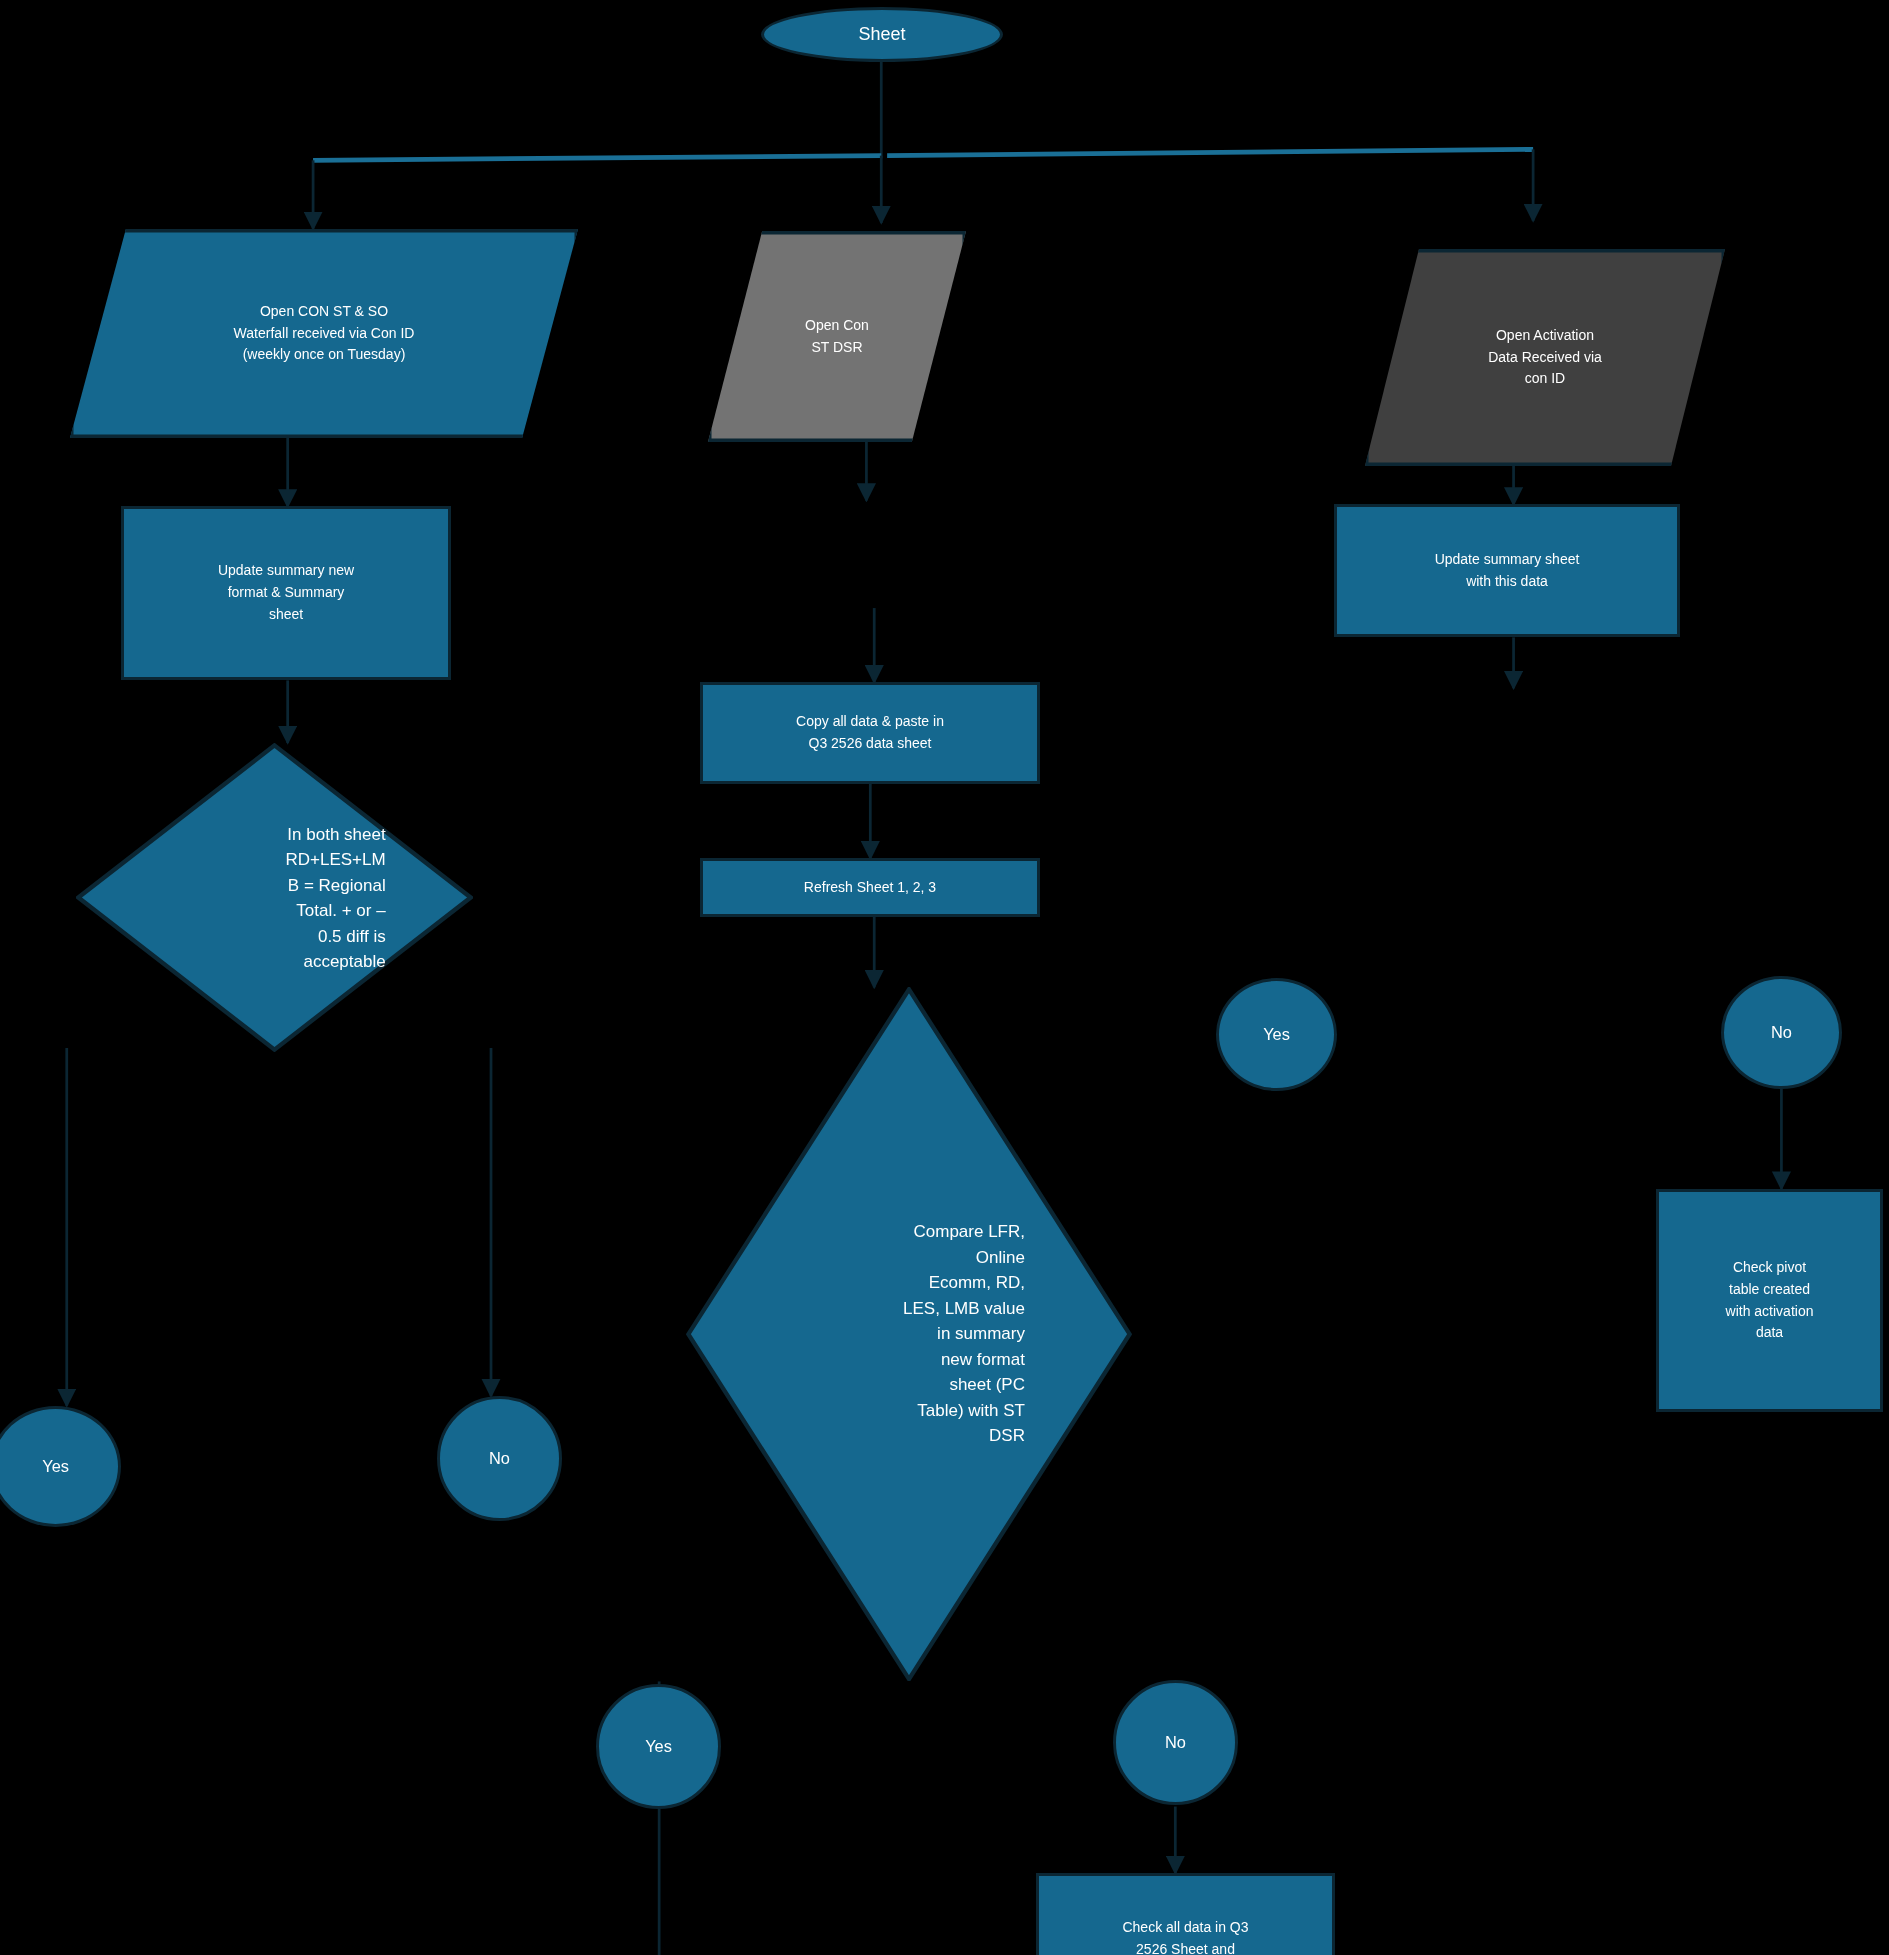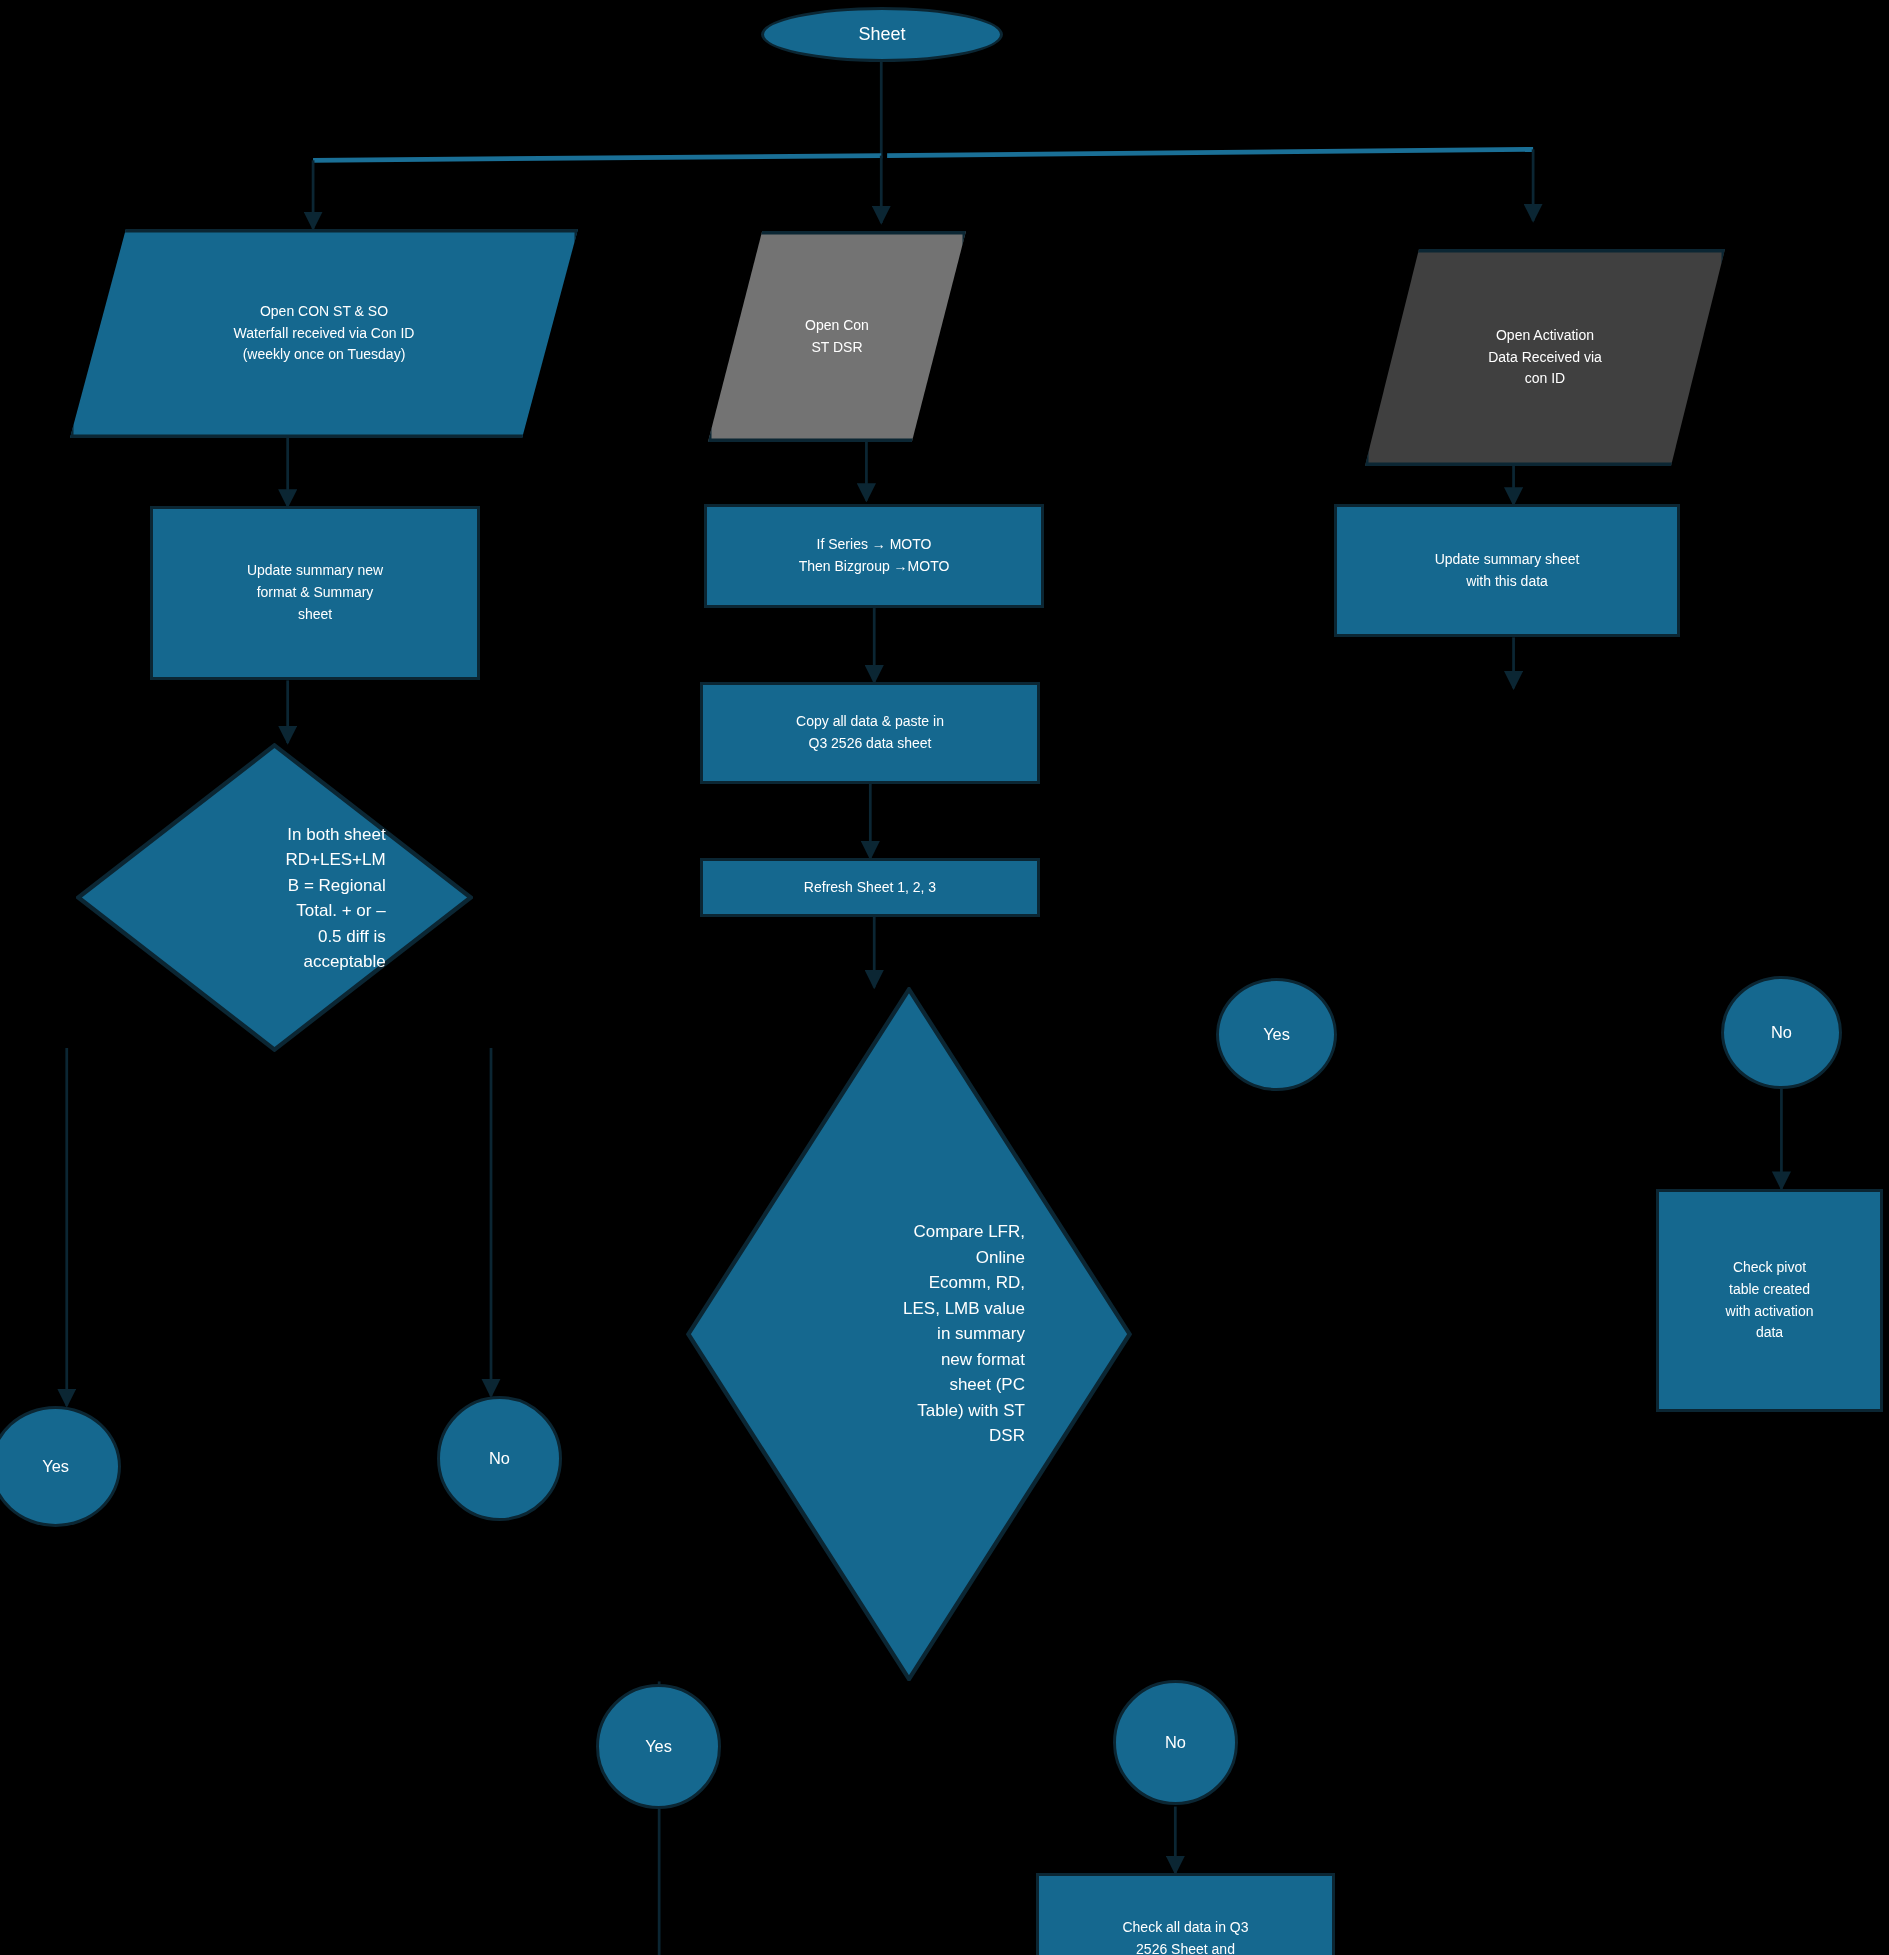"If Series → MOTO" div.node { html: <div> <span>If Series → MOTO Then Bizgroup →MOTO</span> </div> -> none }
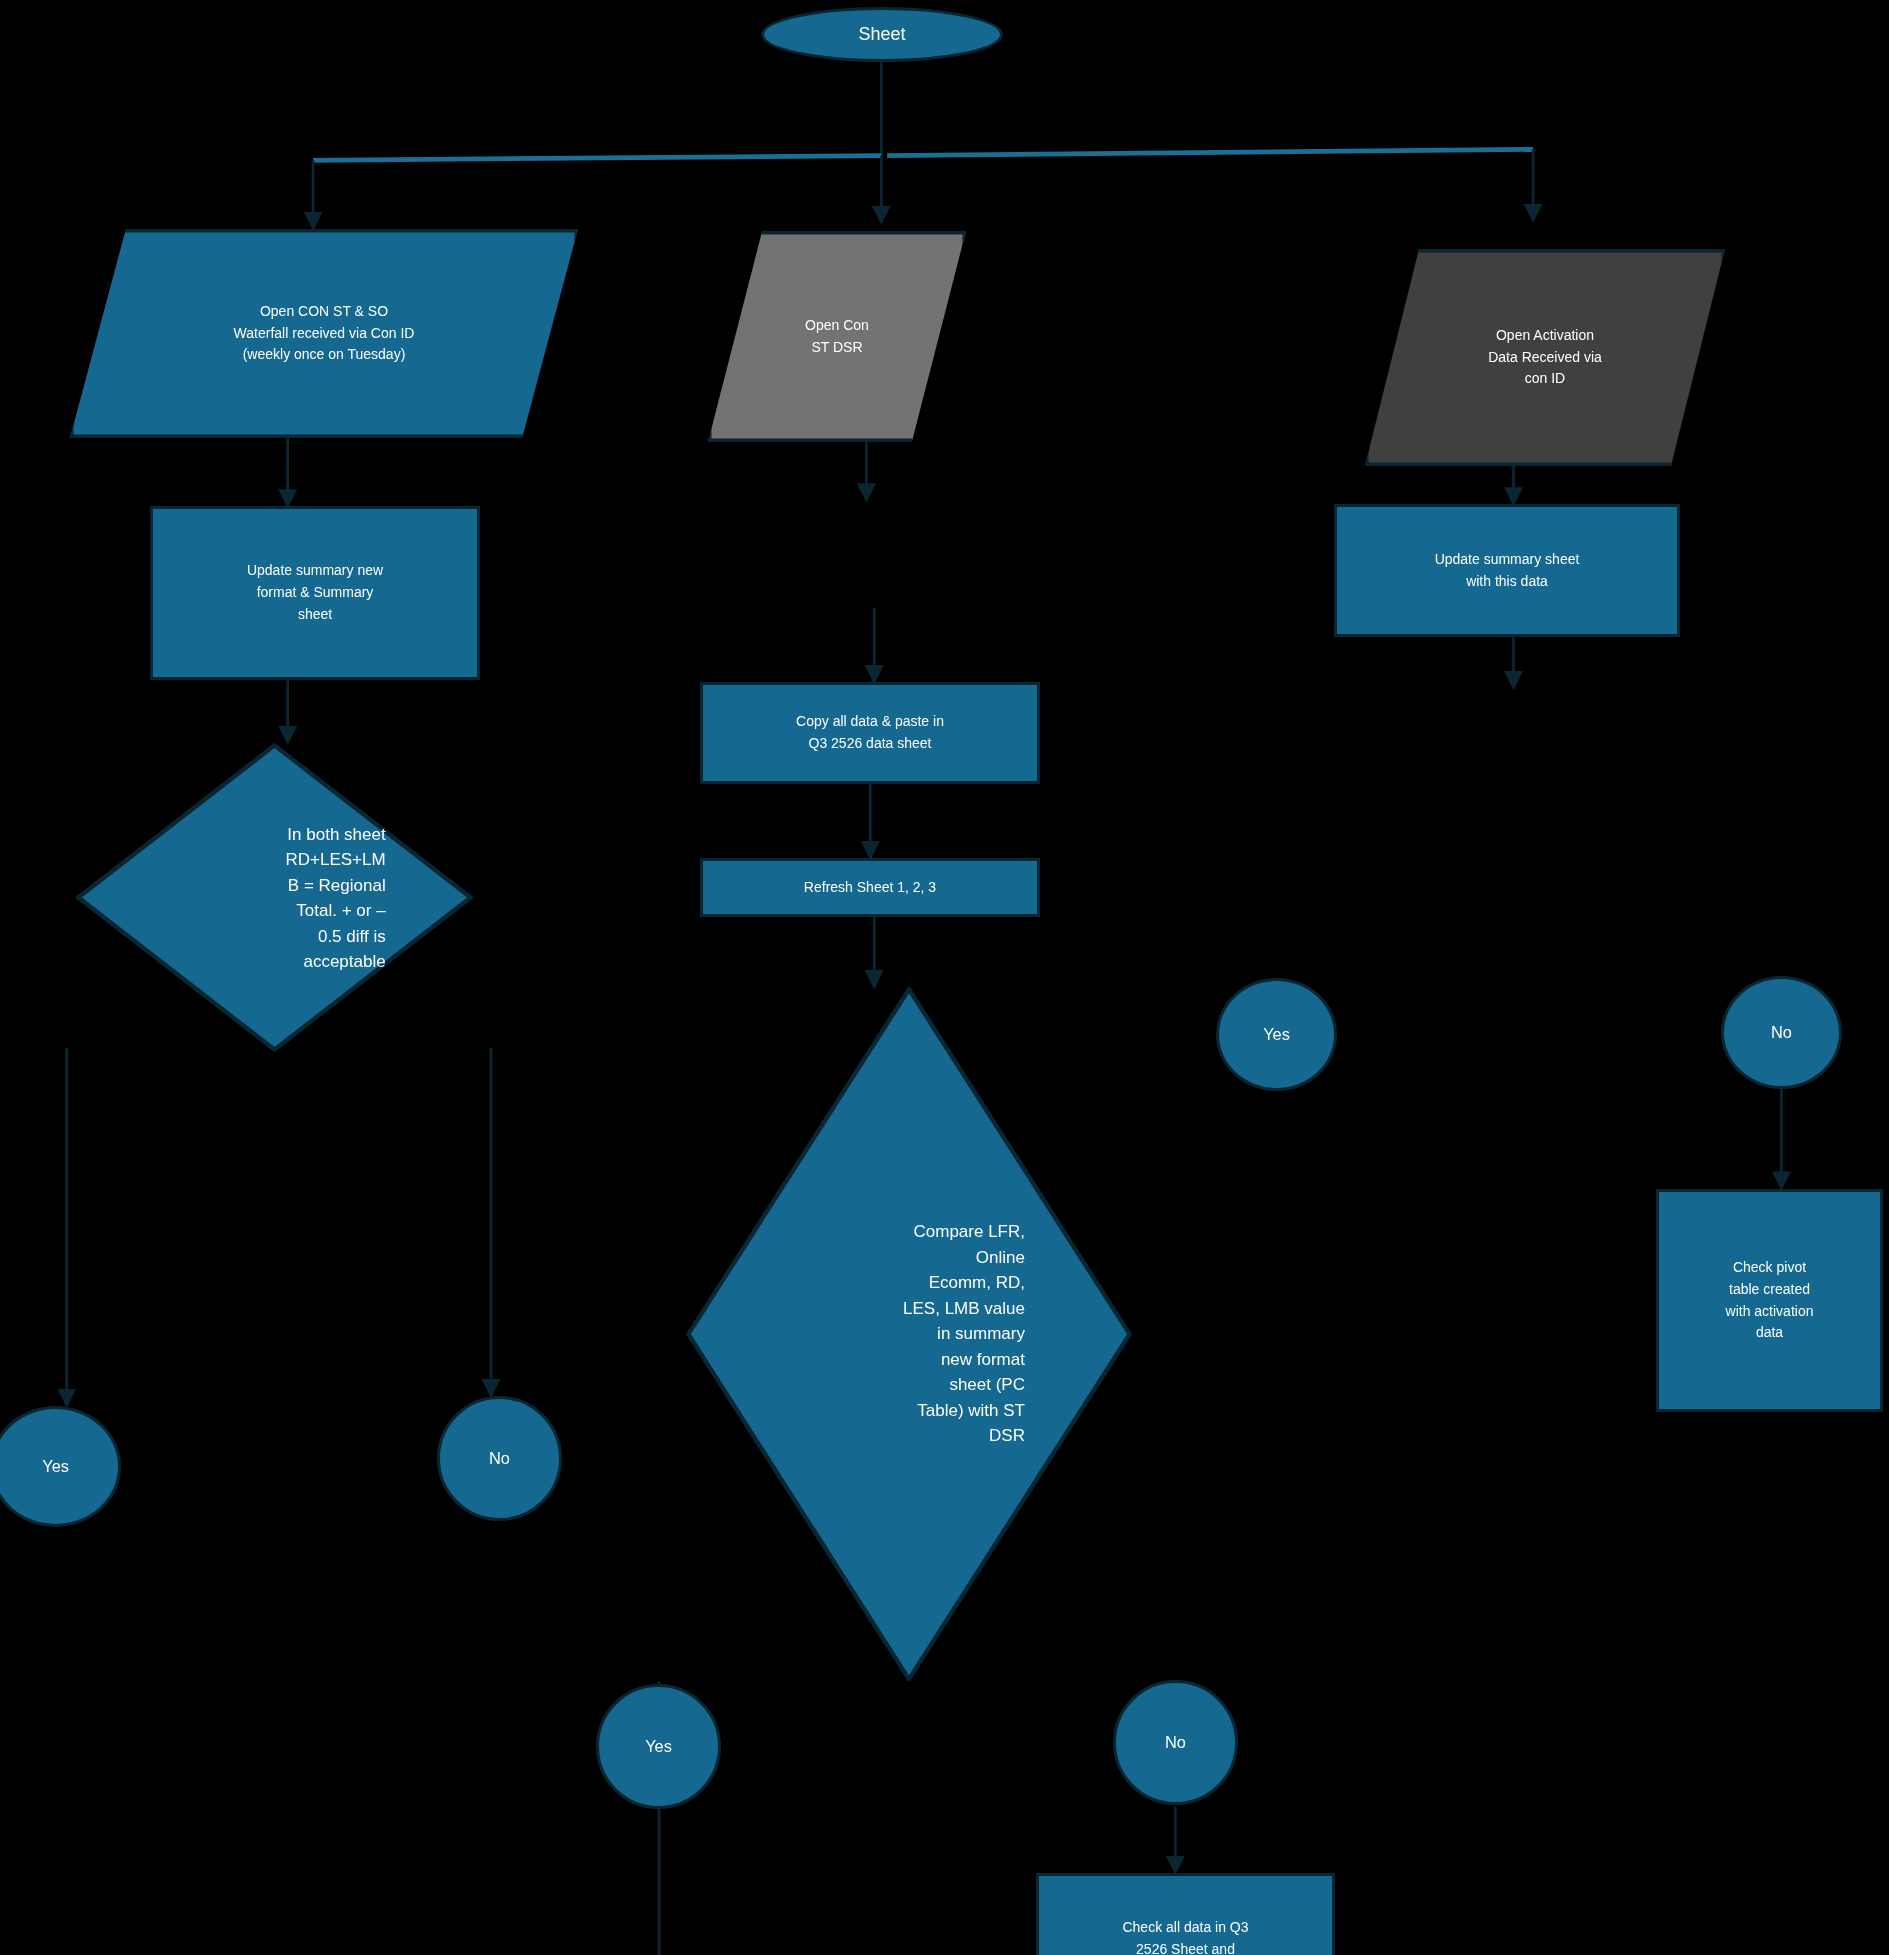"Update summary new" div.node { margin-left: 29px -> none }
